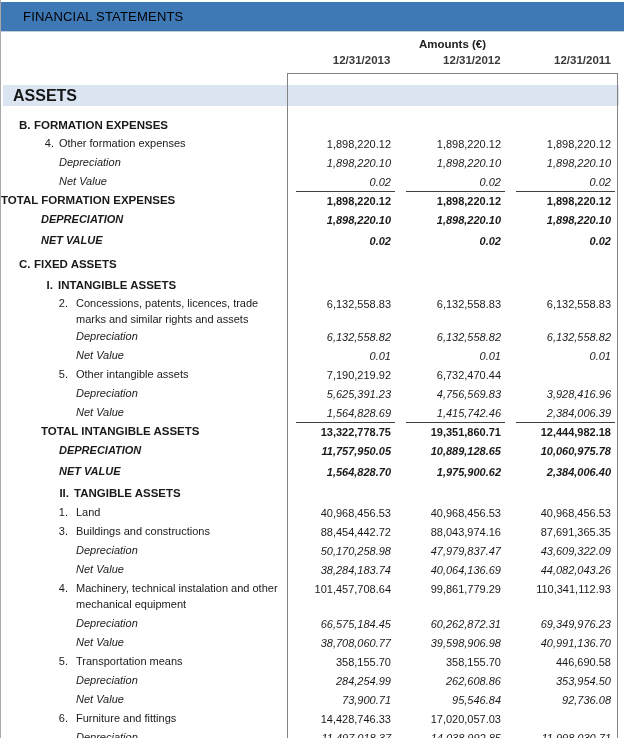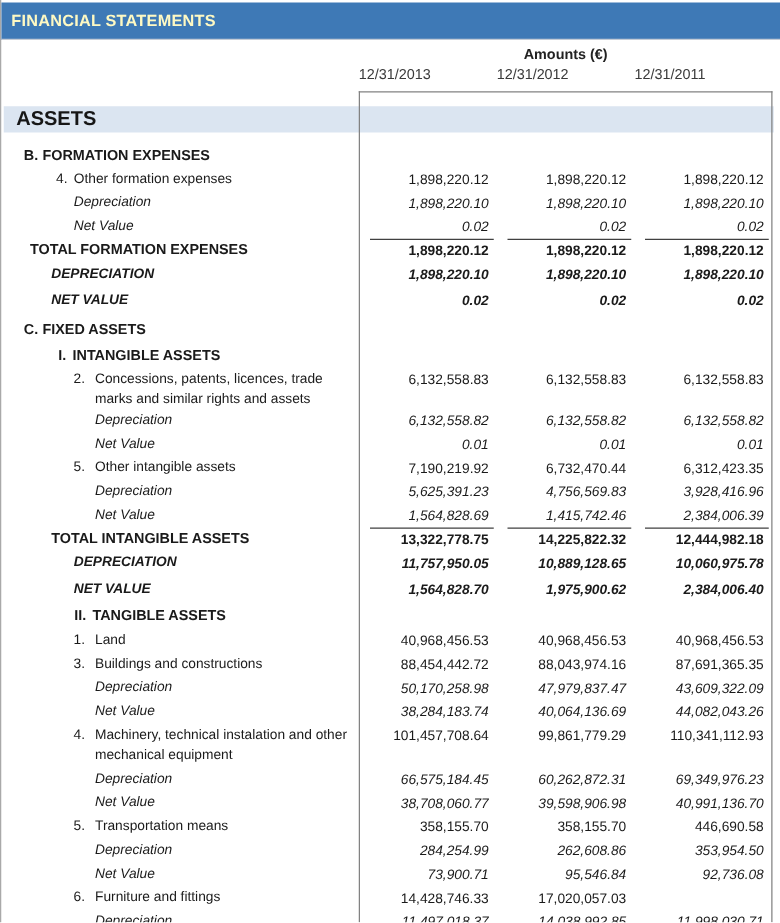"FINANCIAL STATEMENTS" .titlebar { color: #fef9c3 -> #000000; font-weight: bold -> normal; padding-left: 8px -> 22px }
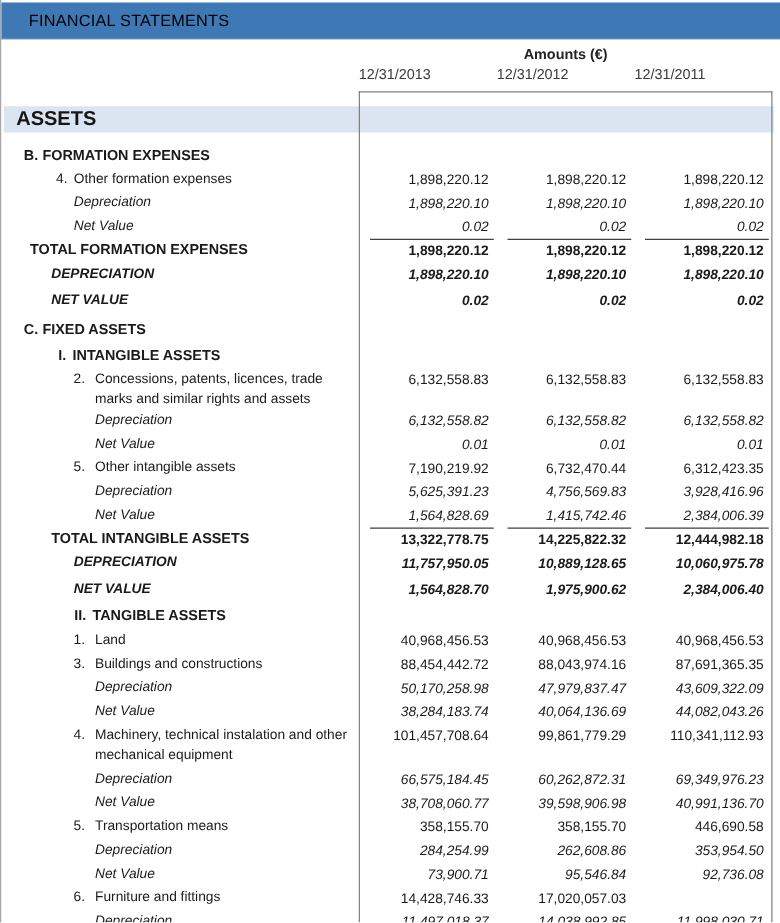"12/31/2013" .dates .date { font-weight: normal -> bold; text-align: left -> right }
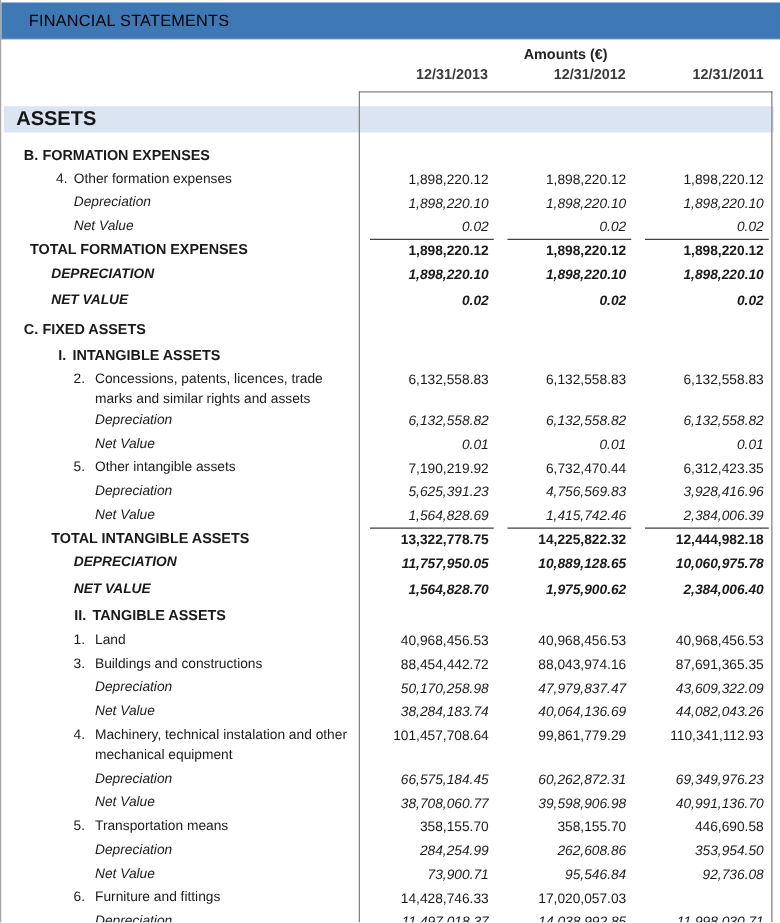"TOTAL FORMATION EXPENSES" .s-total1 .lab { padding-left: 23px -> none }
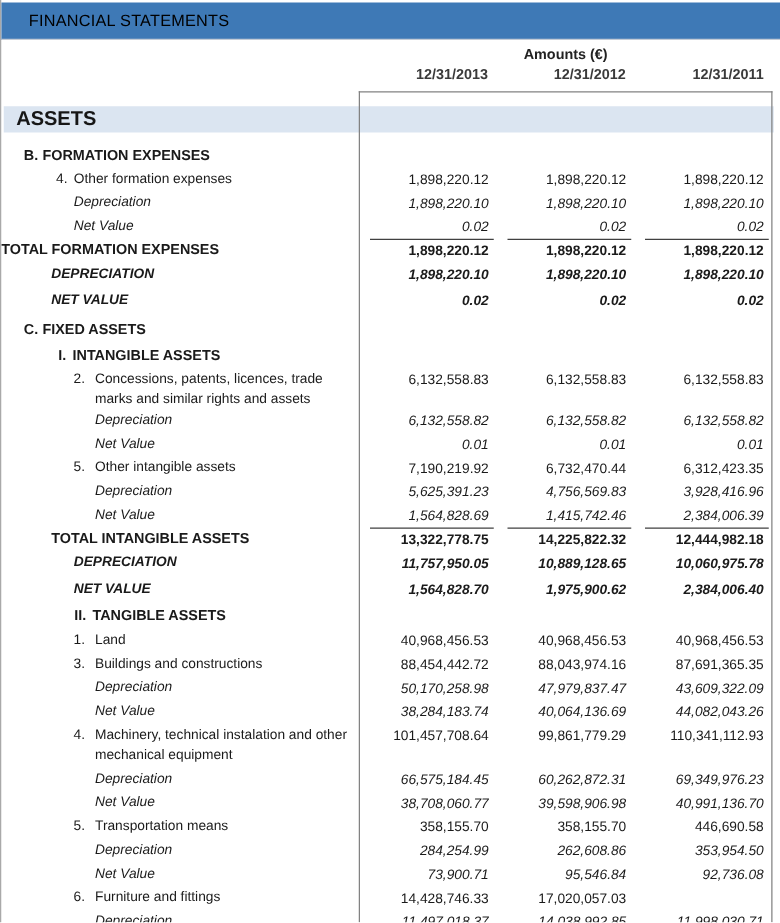"6,312,423.35" div.val { html: <div> <div>6,312,423.35</div> </div> -> none }
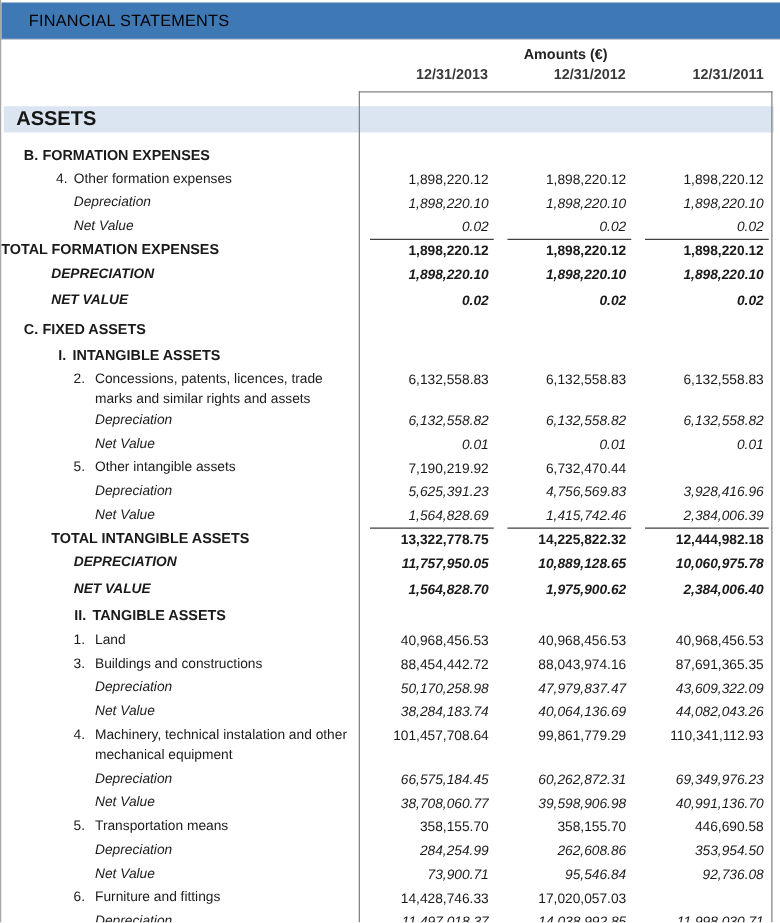"14,225,822.32" div.v { text: 14,225,822.32 -> 19,351,860.71 }
